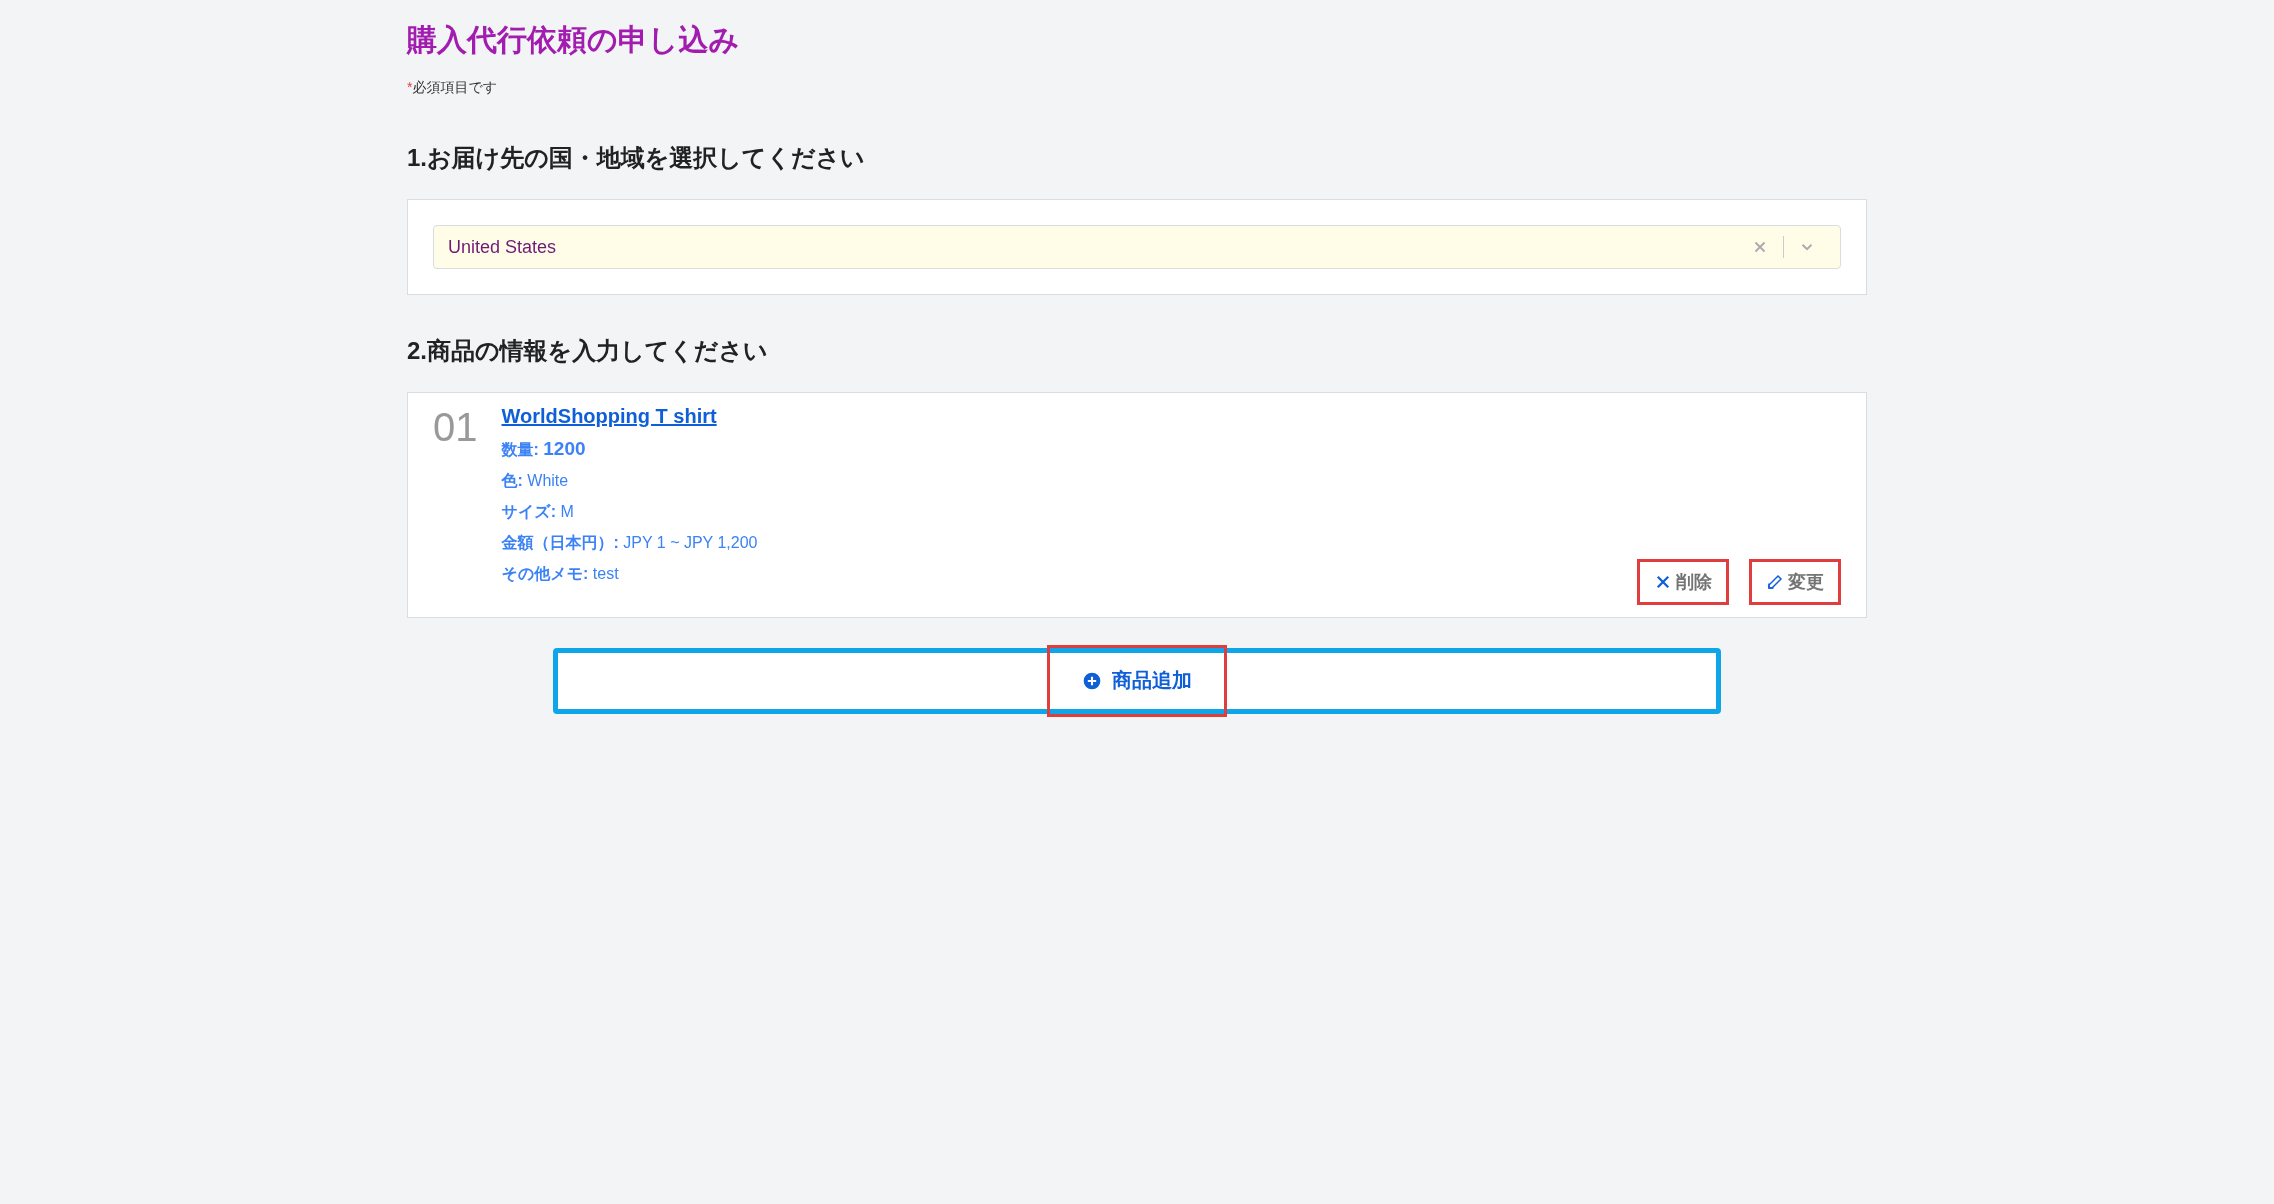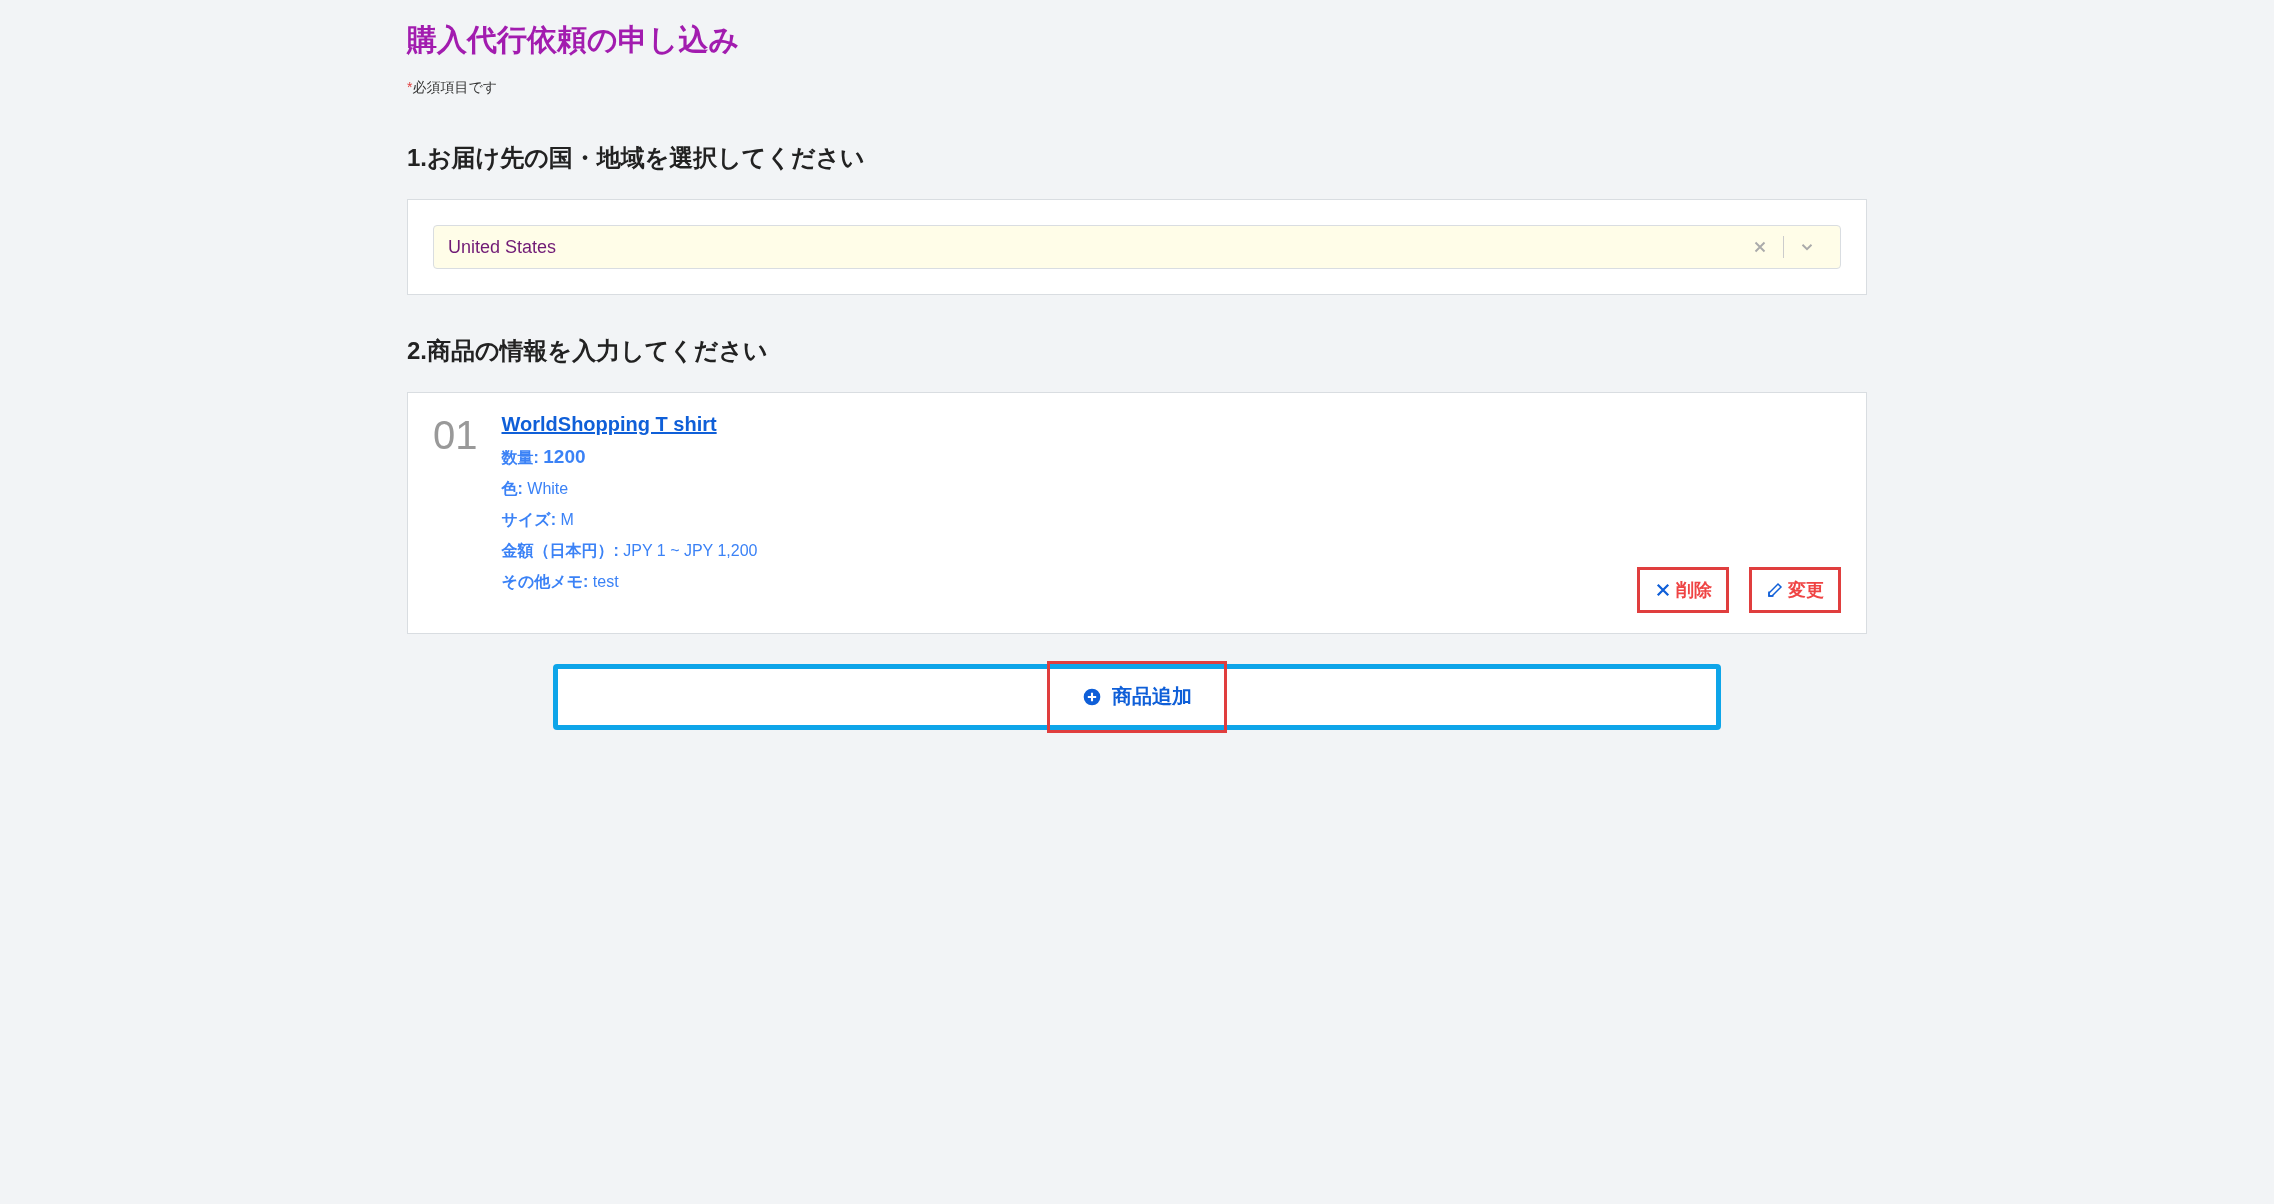"01" .item-card { padding: 20px 25px -> 12px 25px }
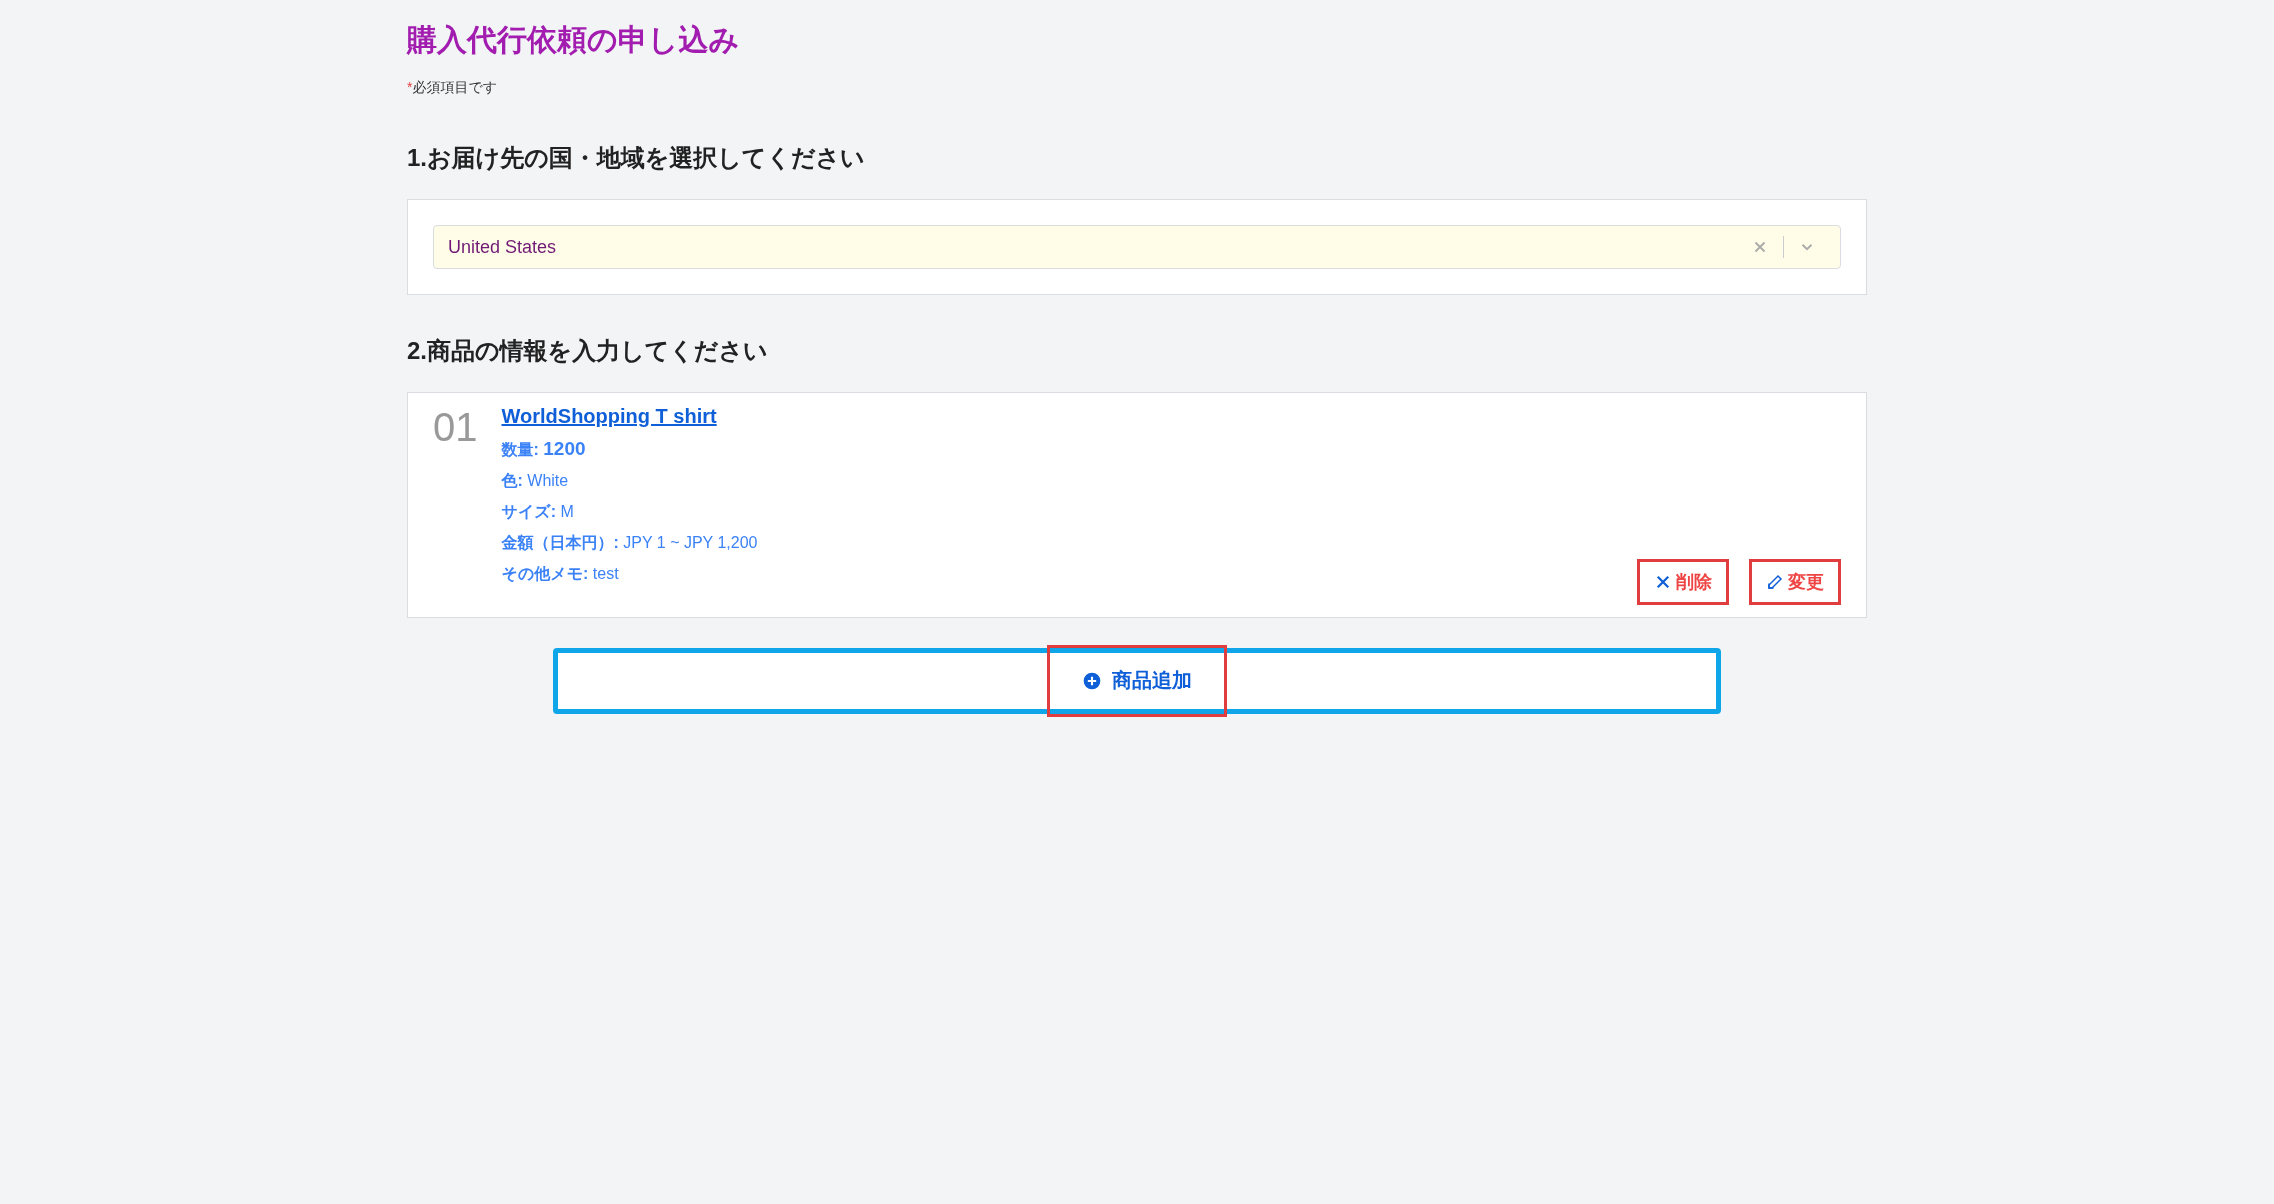"削除" .action-btn { color: #ef4444 -> #737373 }
